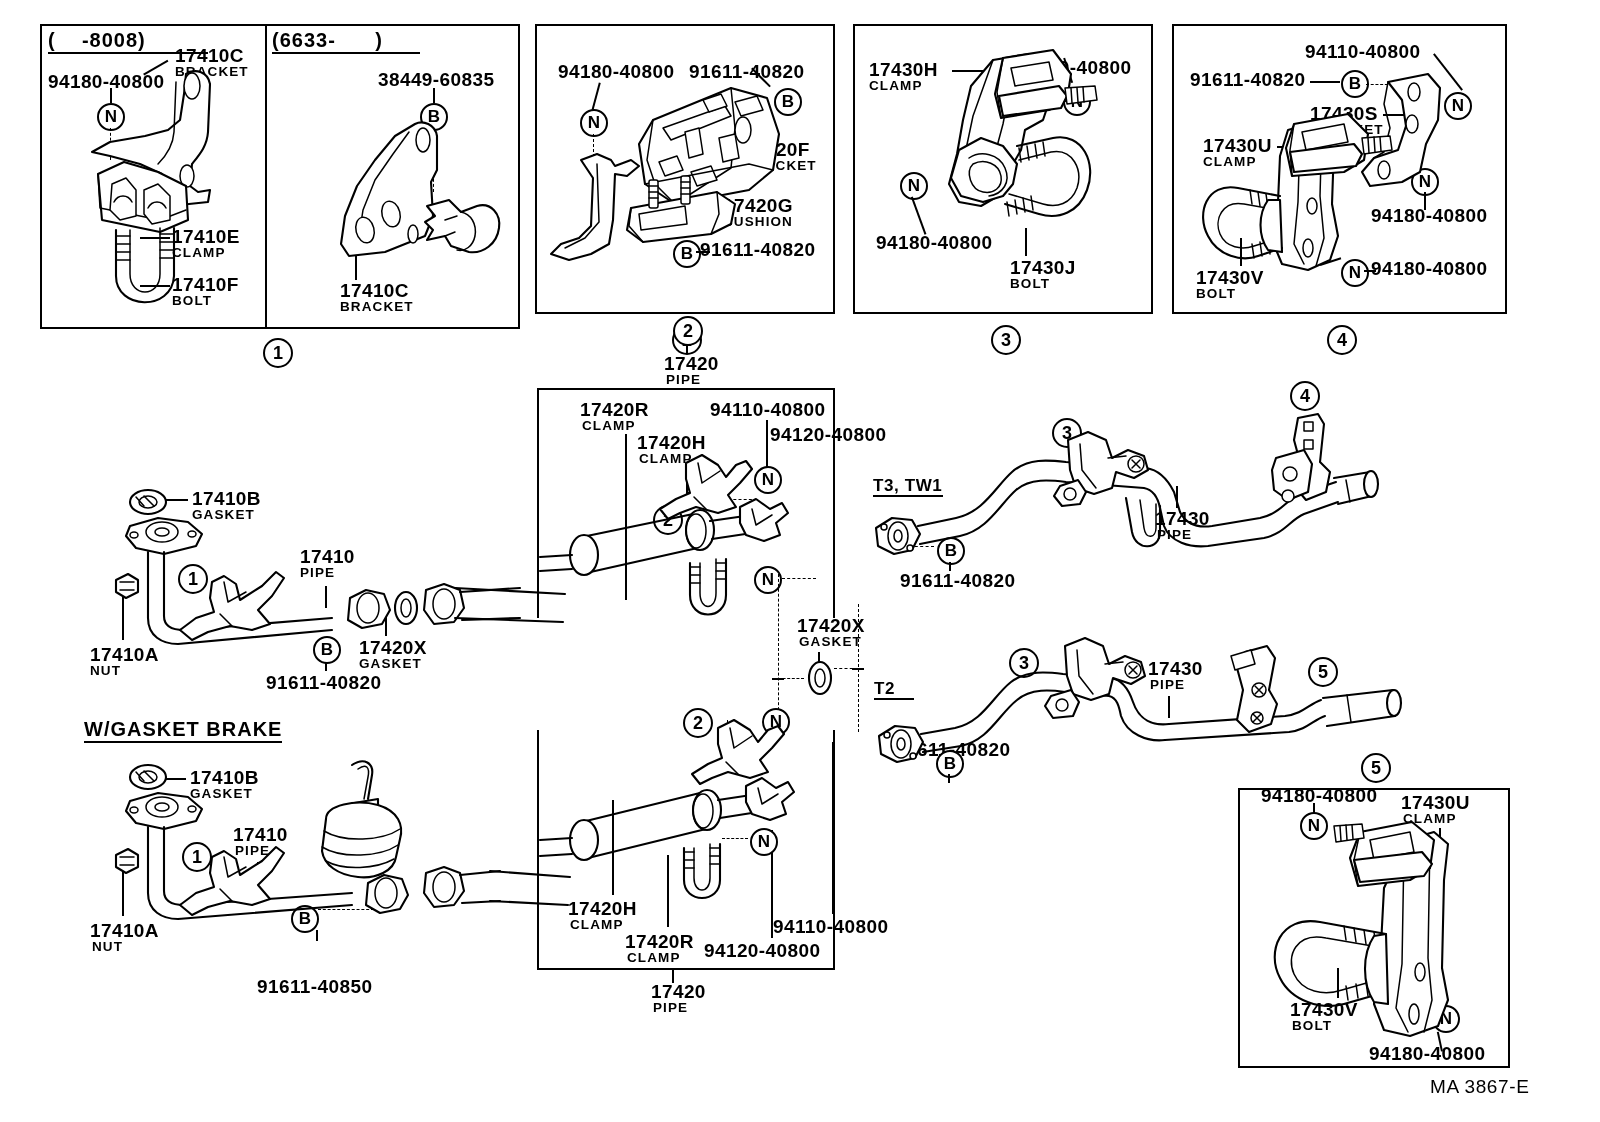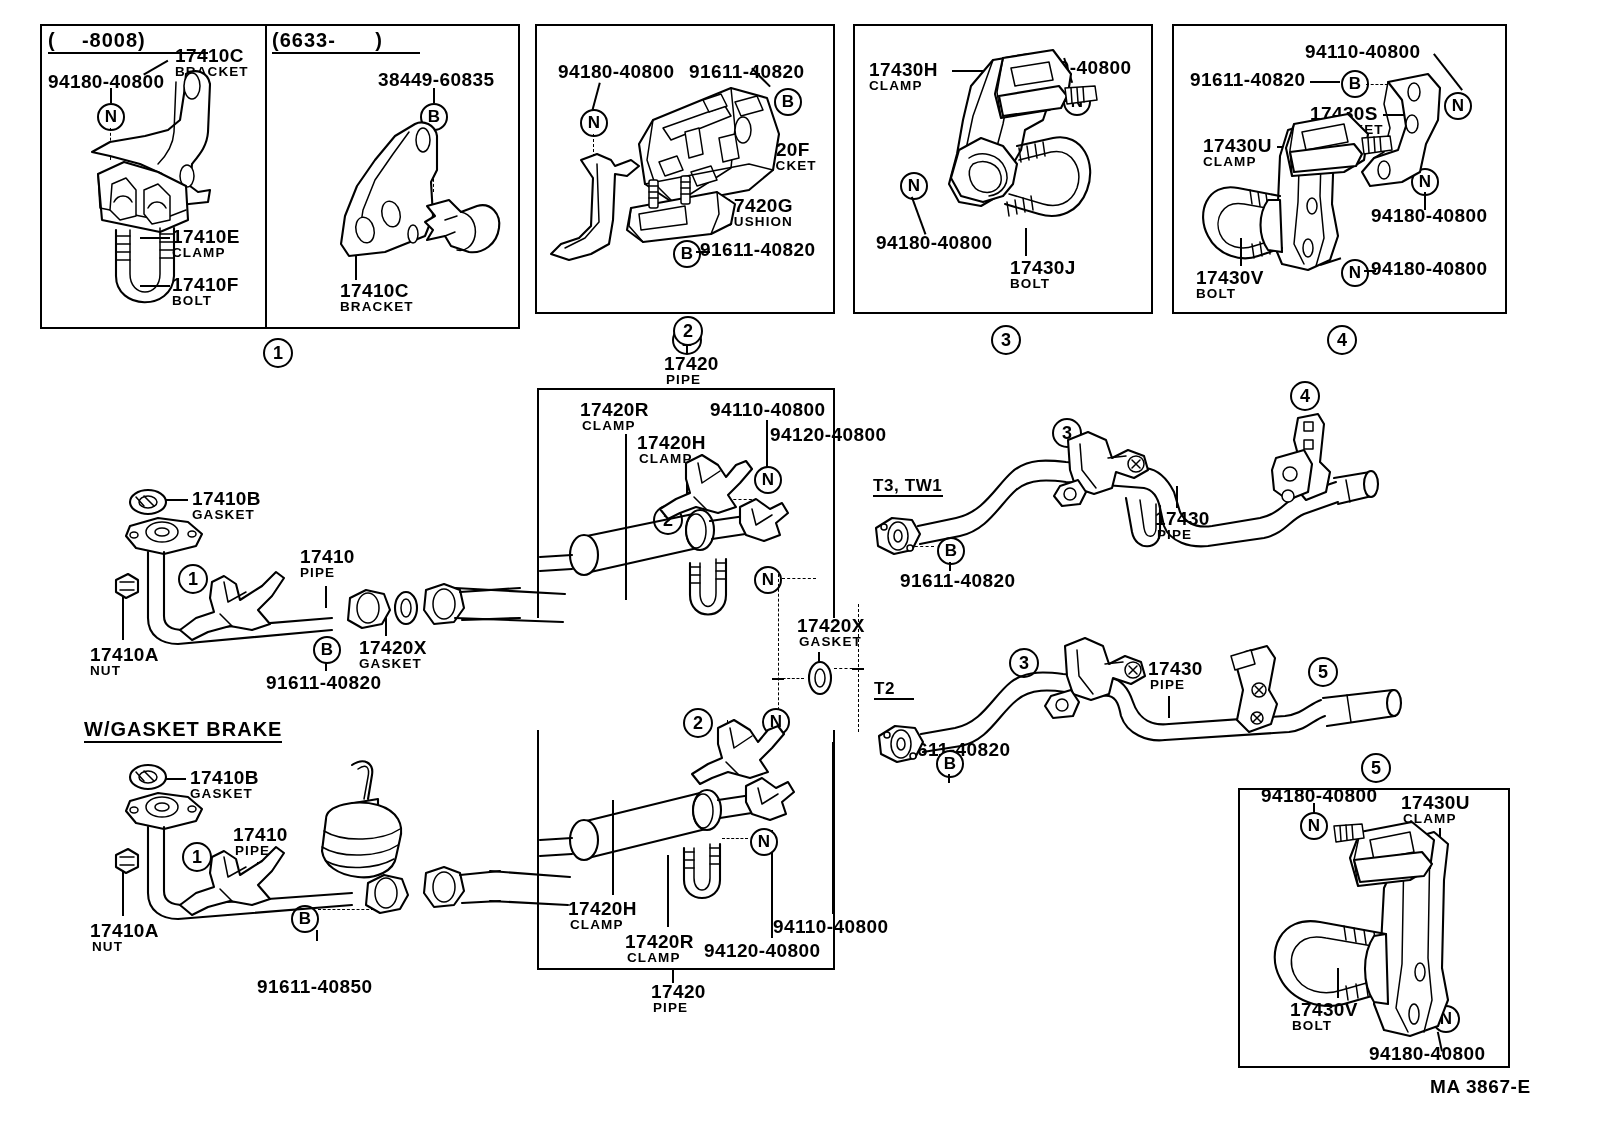"MA 3867-E" .code { font-weight: 700 -> 400 }
